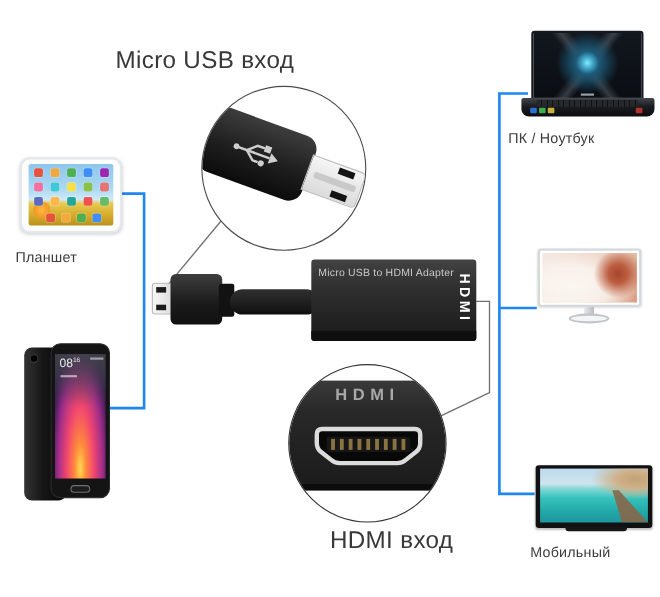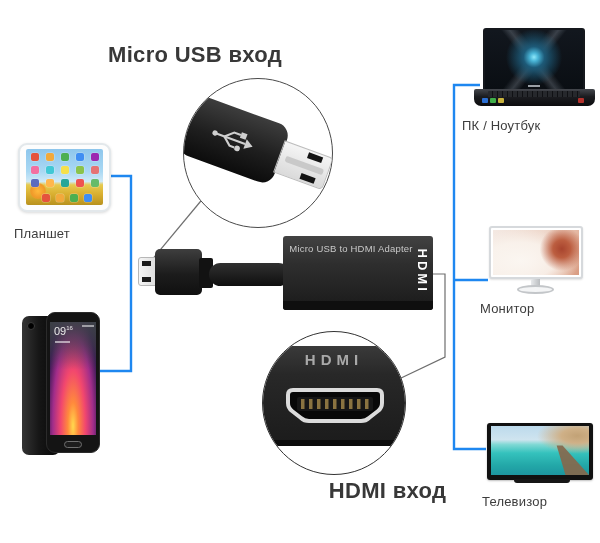"Micro USB вход" .big-title { font-weight: 700 -> 400; text-align: center -> left }
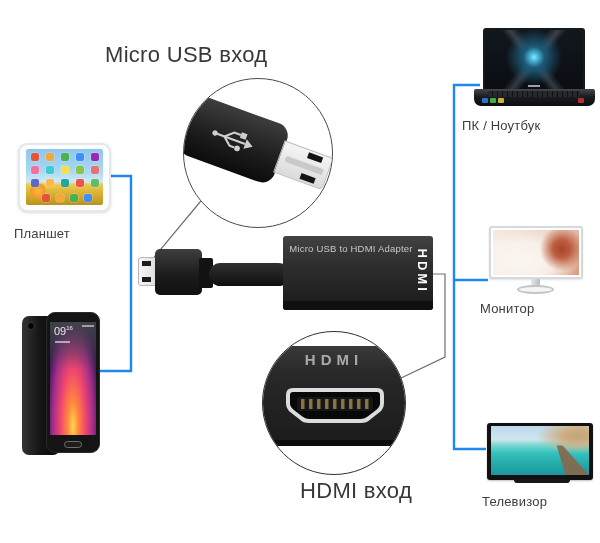"Монитор" div.abs { html: <div>Монитор</div> -> none }
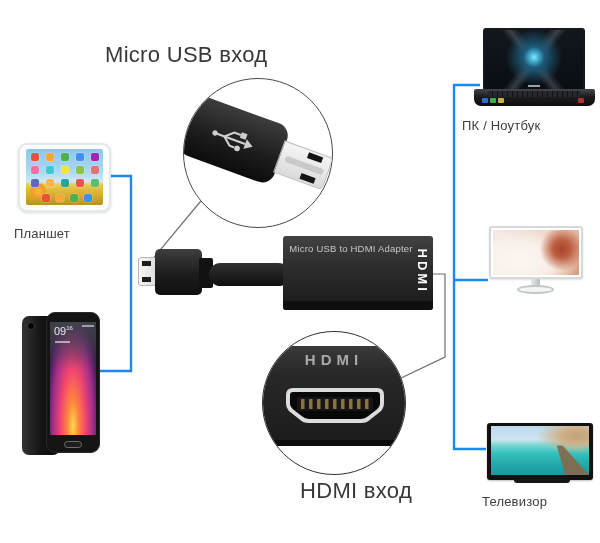"09" span { text: 09 -> 08 }
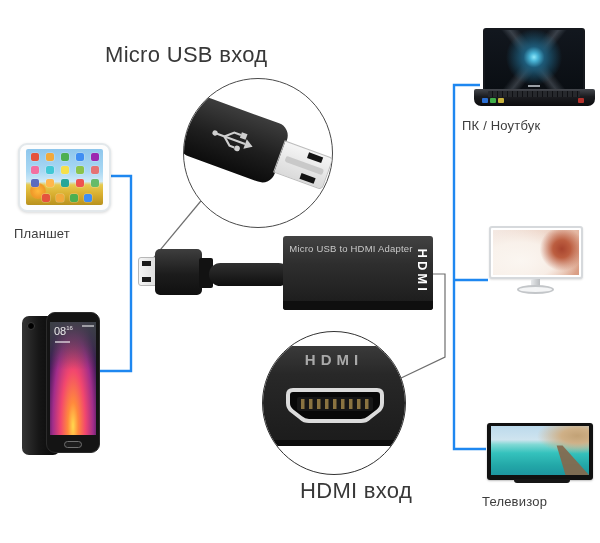"Телевизор" div.abs { text: Телевизор -> Мобильный }
